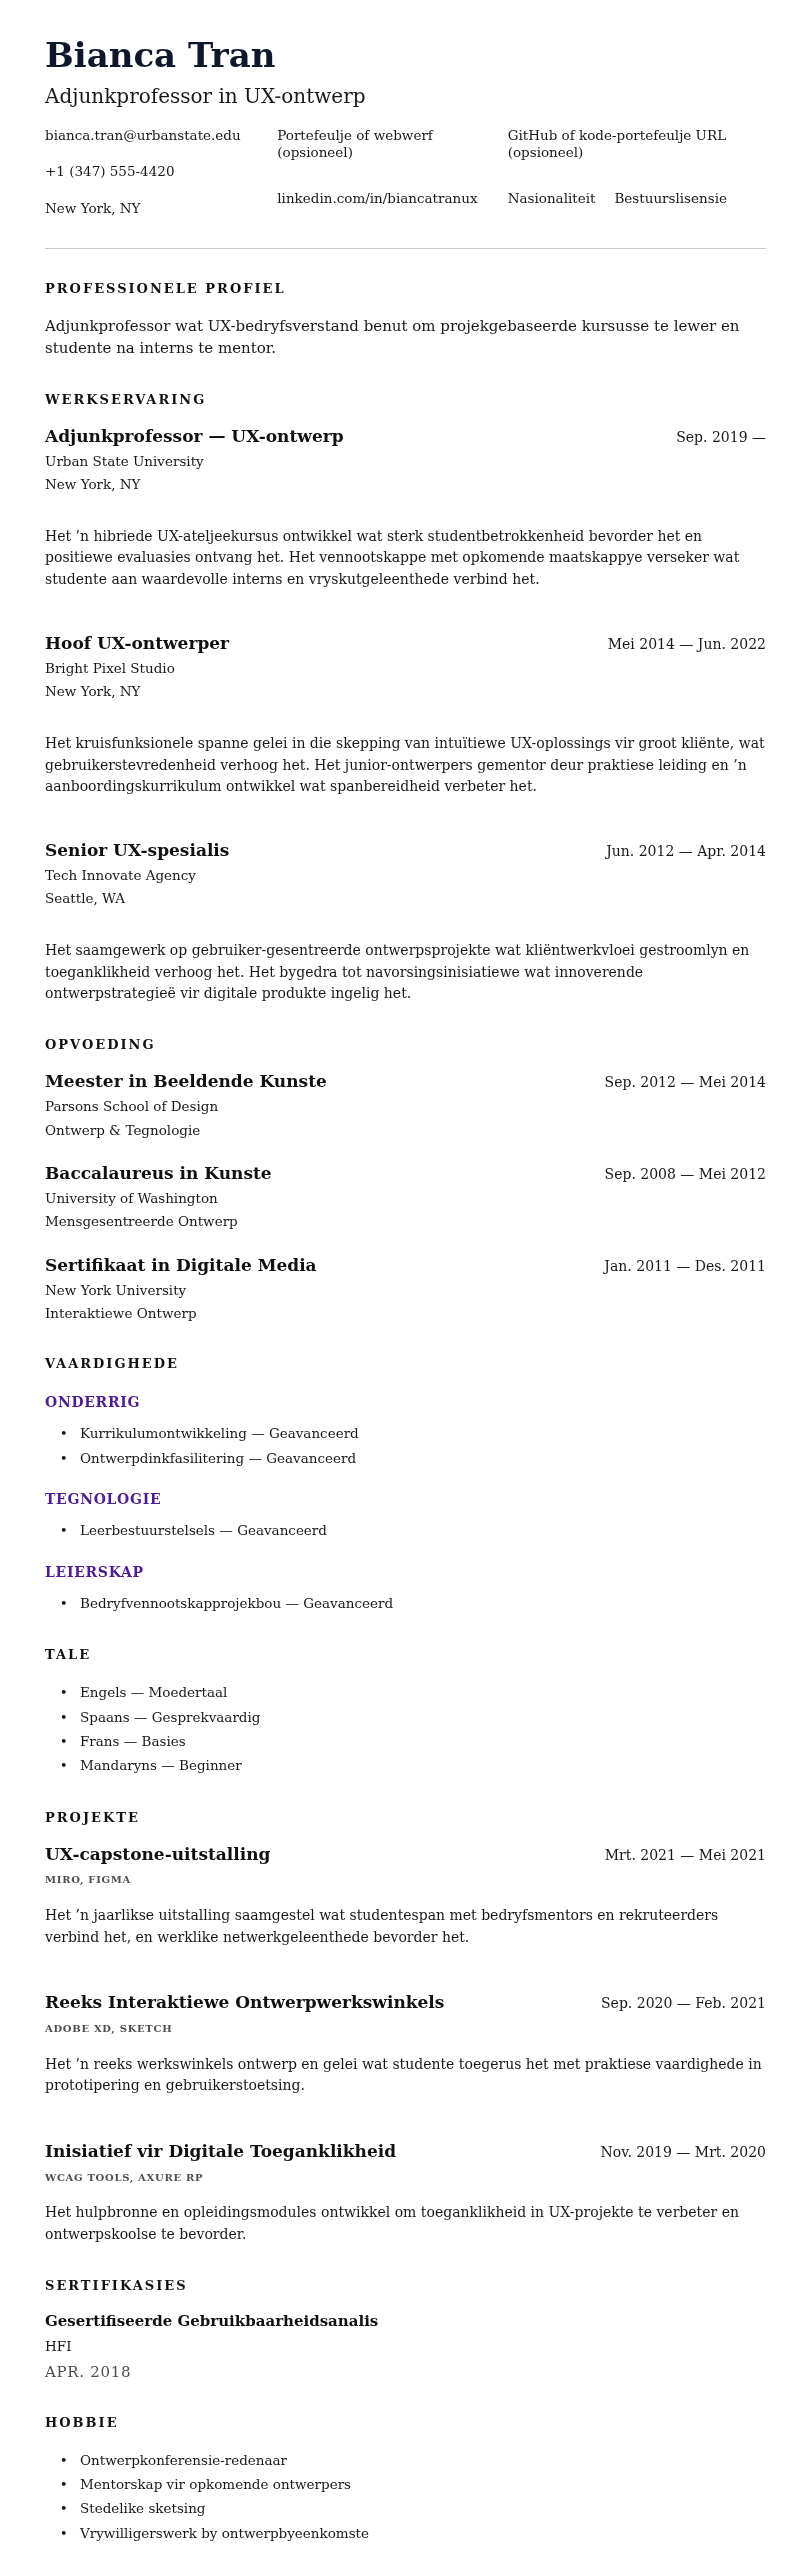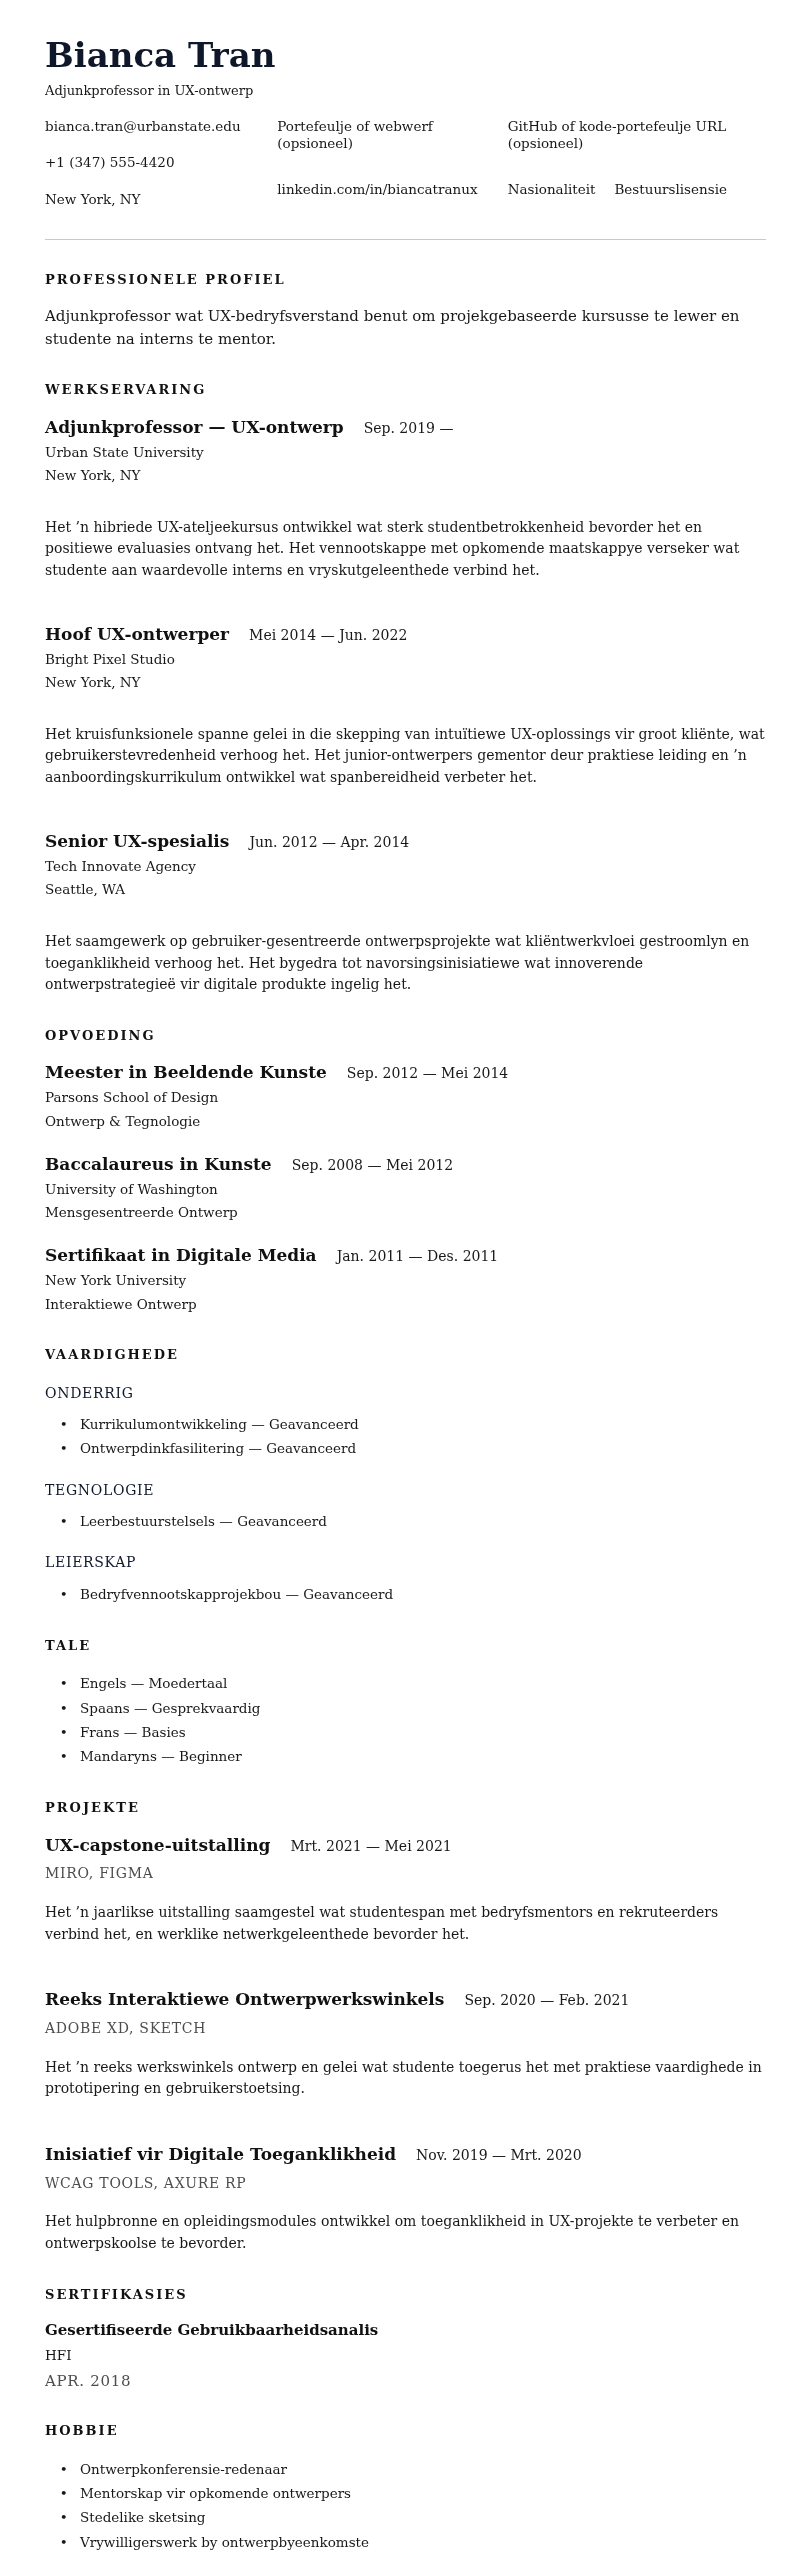"Adjunkprofessor in UX-ontwerp" p.subtitle { font-size: 13px -> 20px }
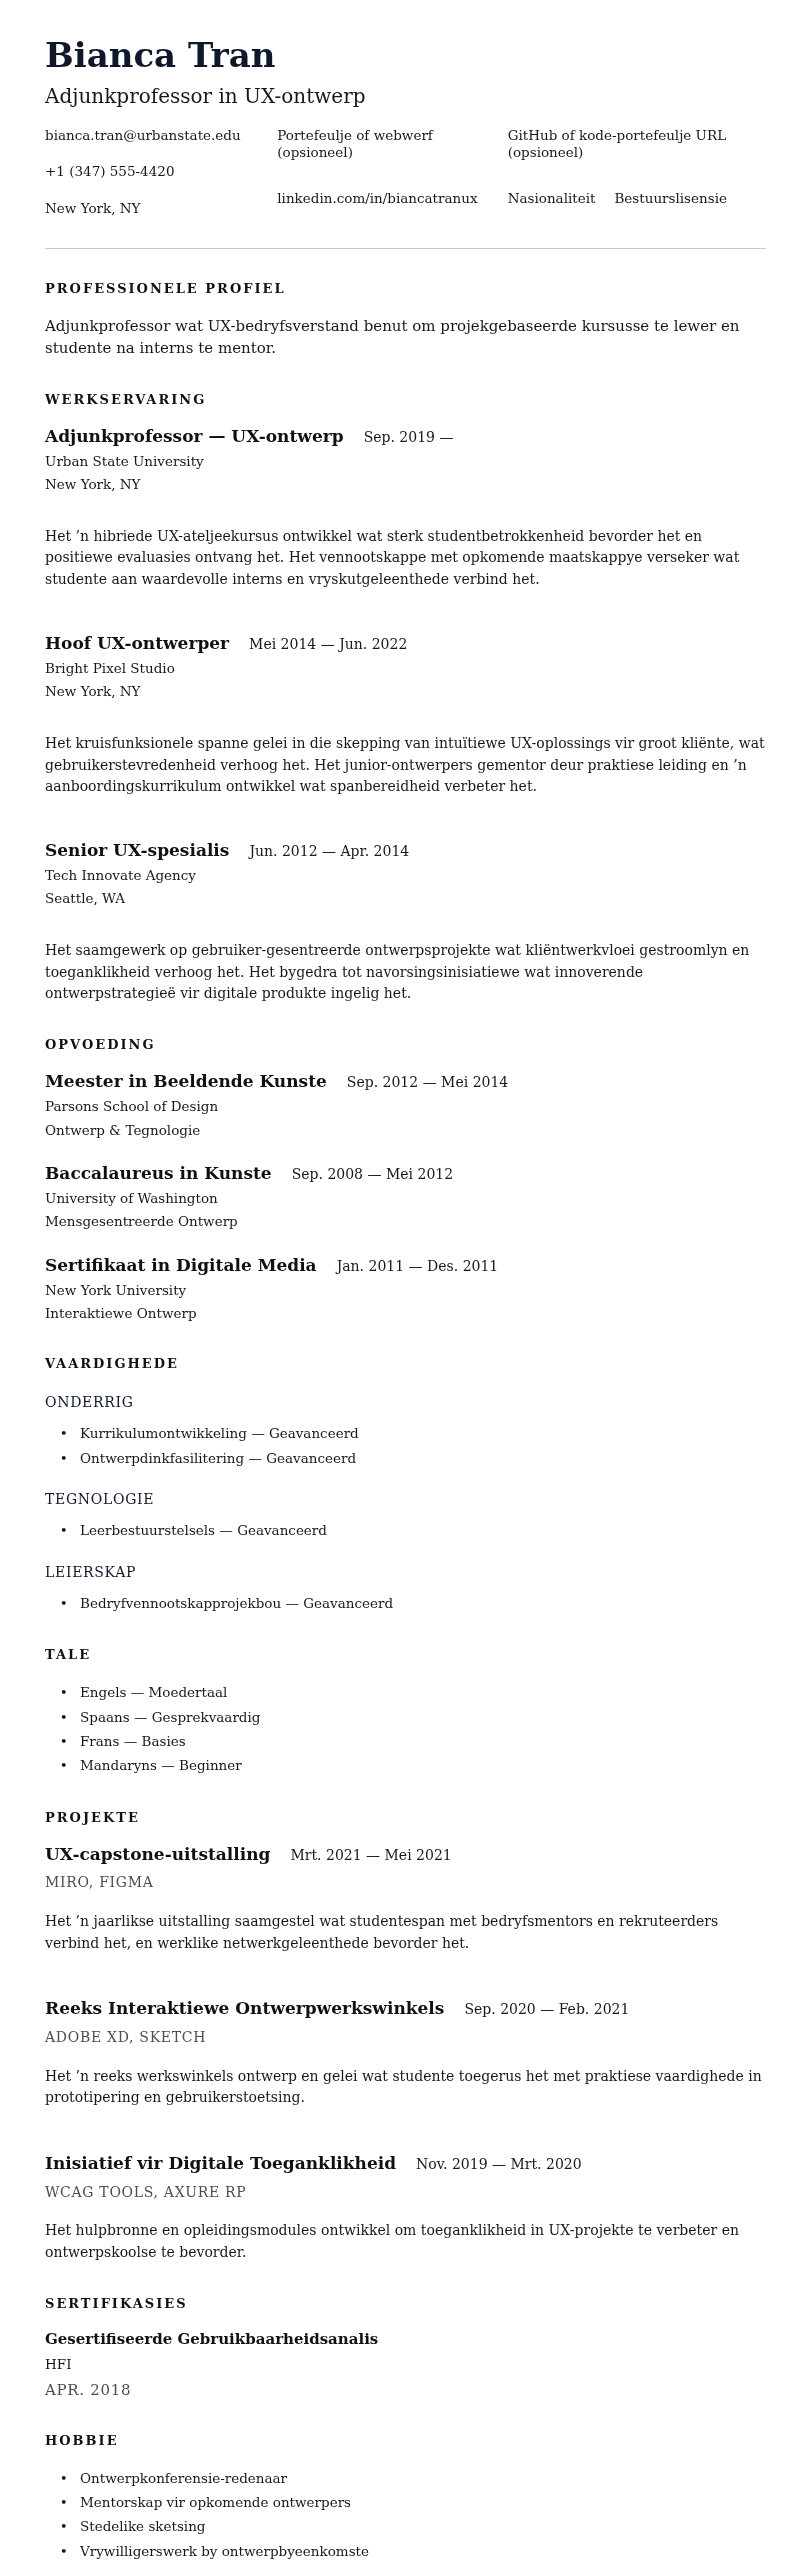"Adjunkprofessor — UX-ontwerp" .entry-head { gap: 20px -> 8px; justify-content: none -> space-between }
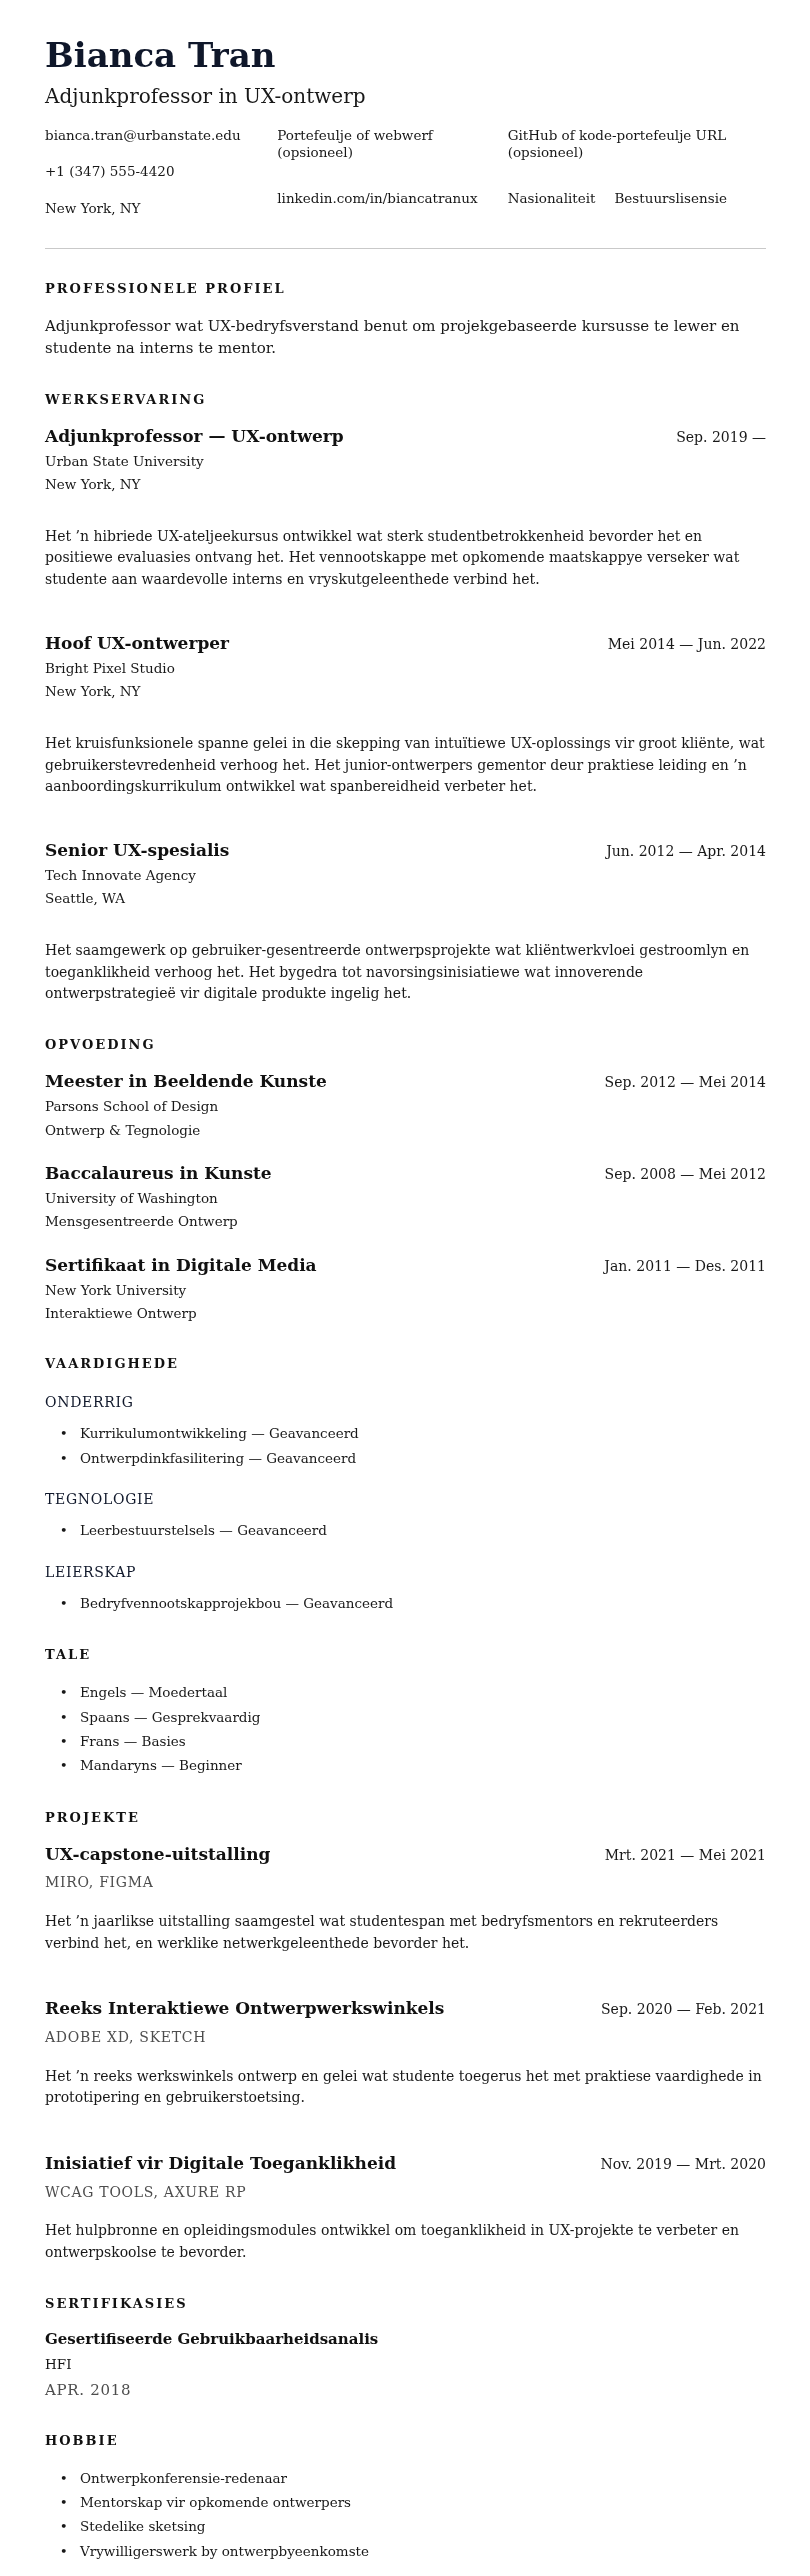"ONDERRIG" h3.group-name { color: #0f172a -> #4c1d95; font-weight: 400 -> 700 }
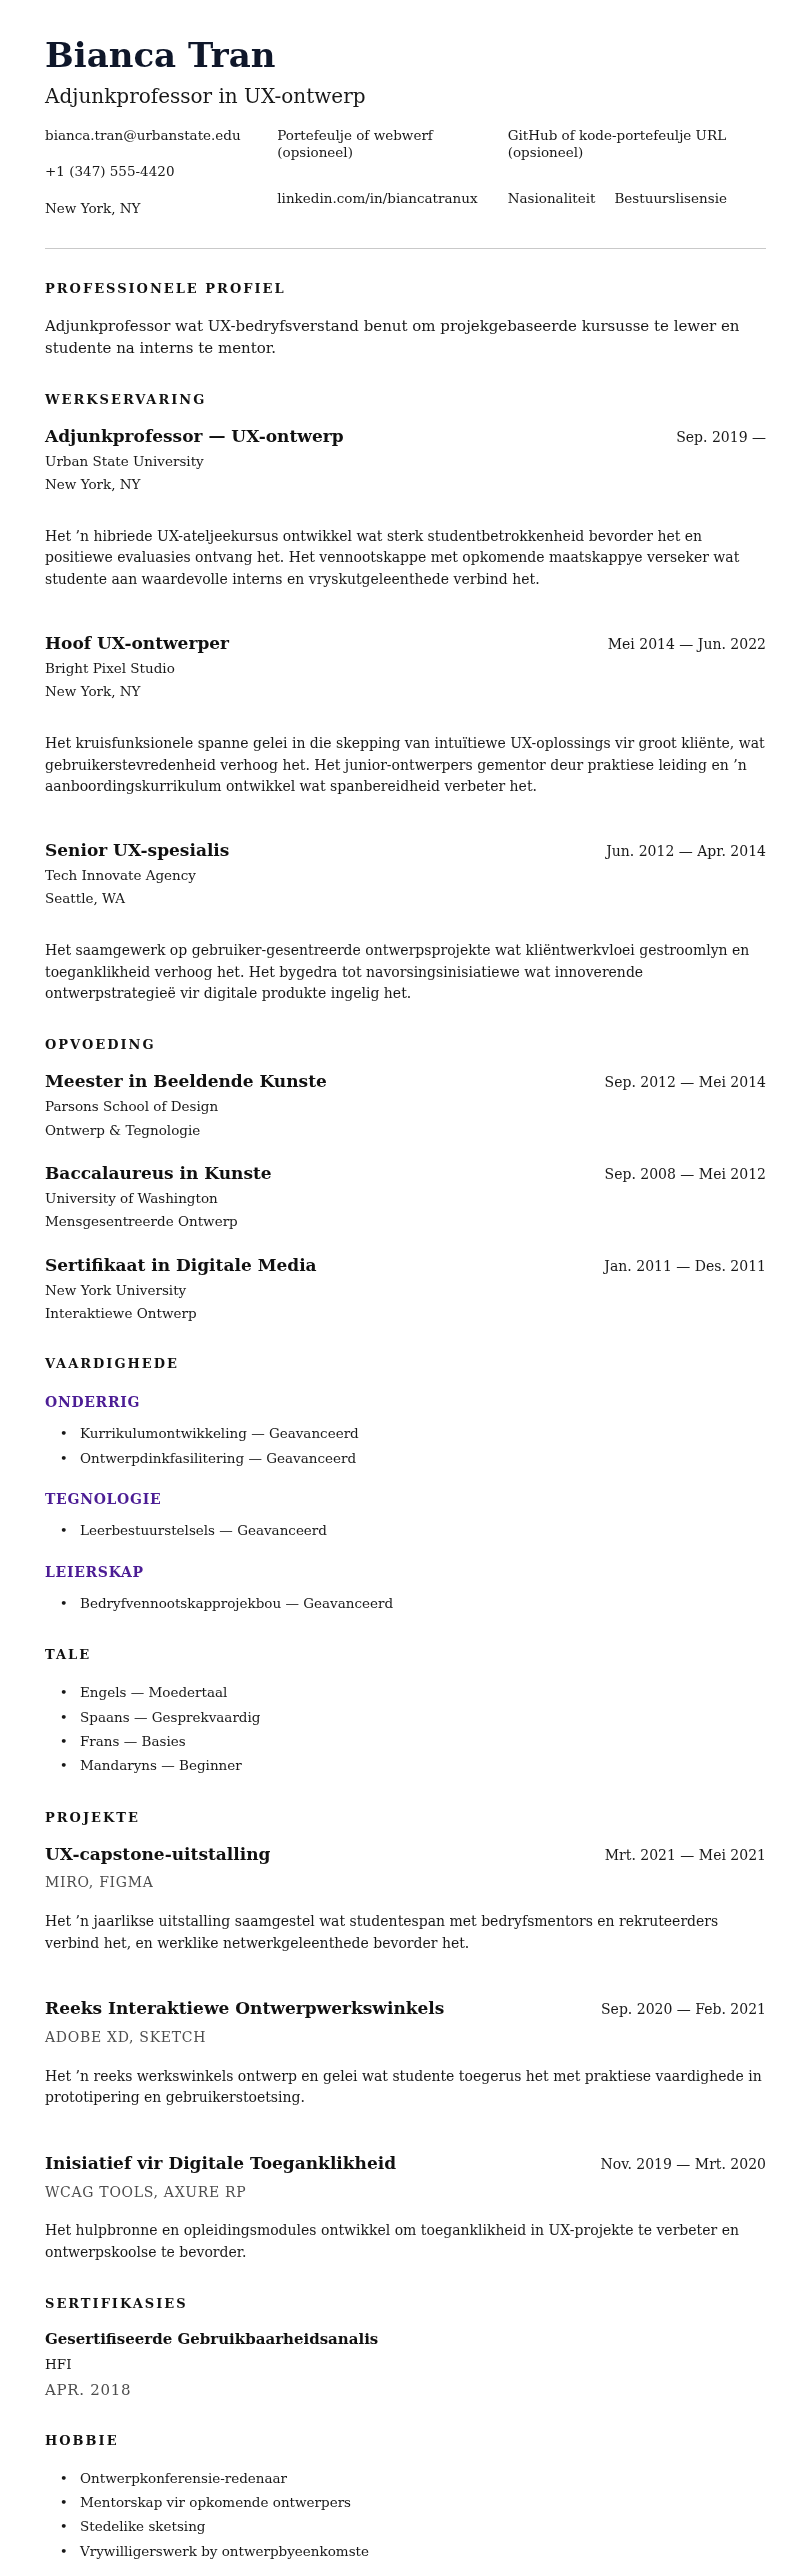"MIRO, FIGMA" p.tools { font-size: 14px -> 10px; font-weight: none -> bold }
